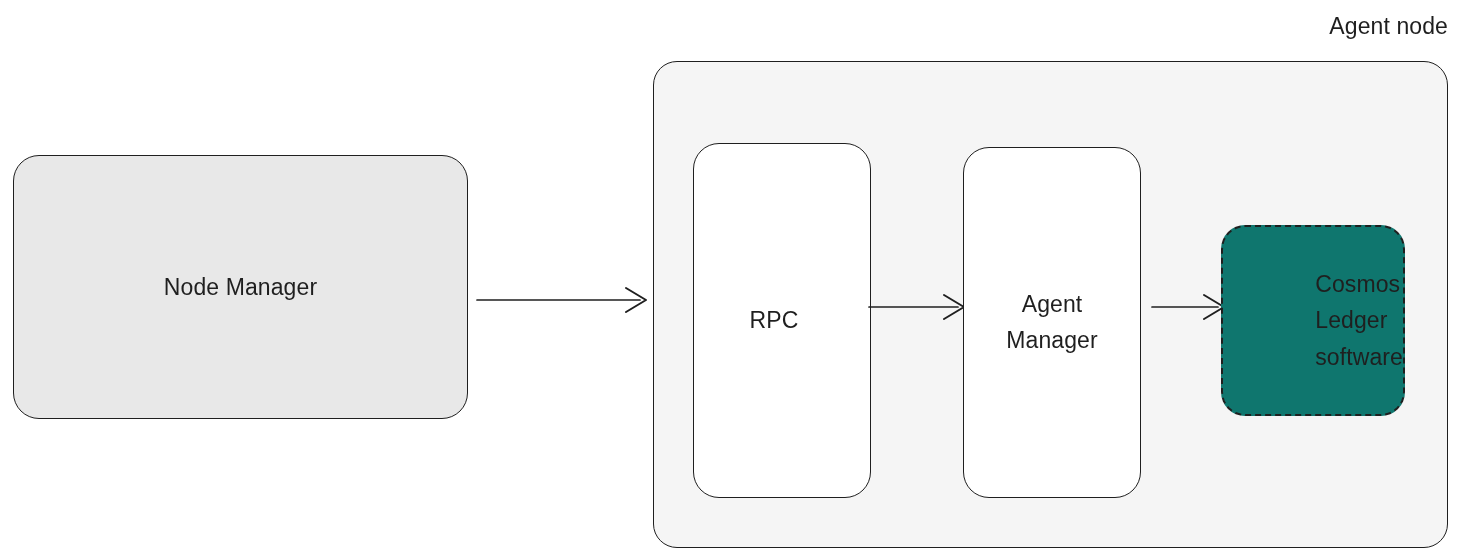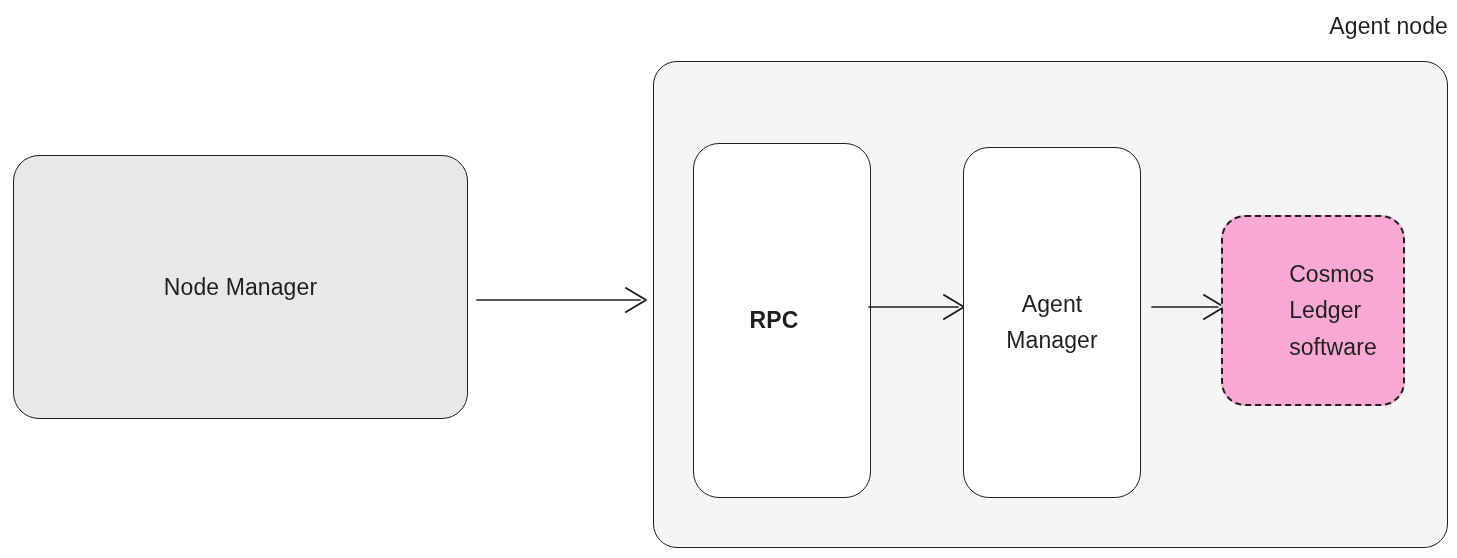"Cosmos" #cosmos-ledger-node { background: #f9a8d4 -> #0f766e; justify-content: center -> flex-end; top: 215px -> 225px }
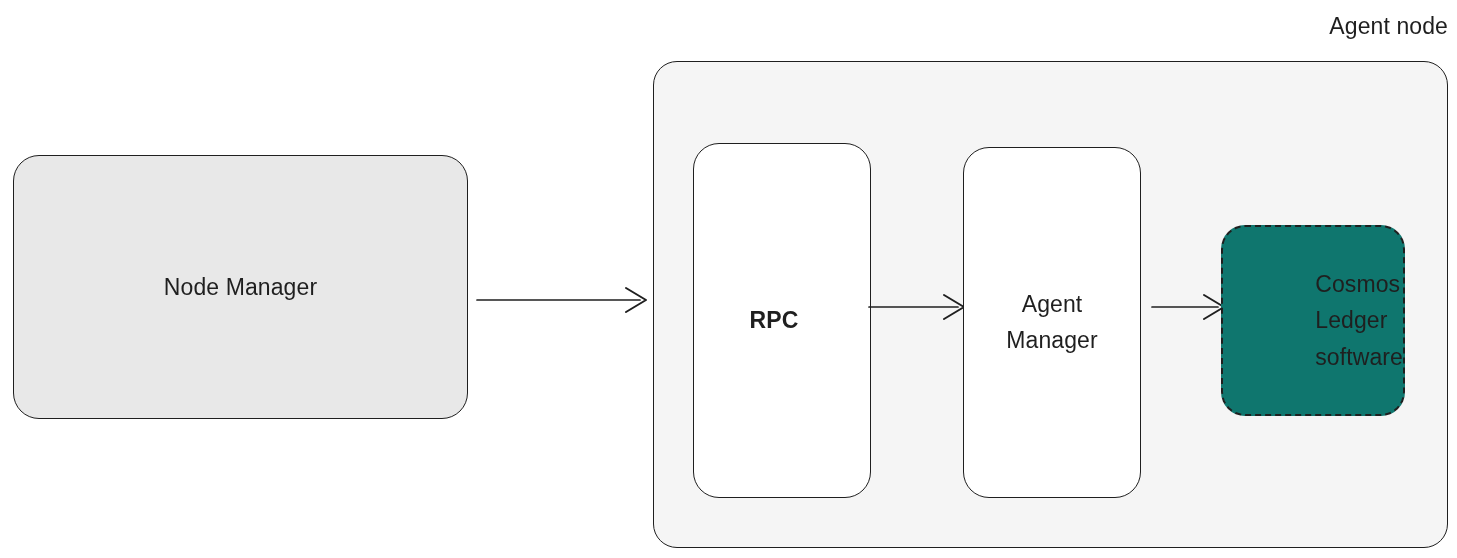"RPC" #rpc-node .node-label { font-weight: bold -> none }
